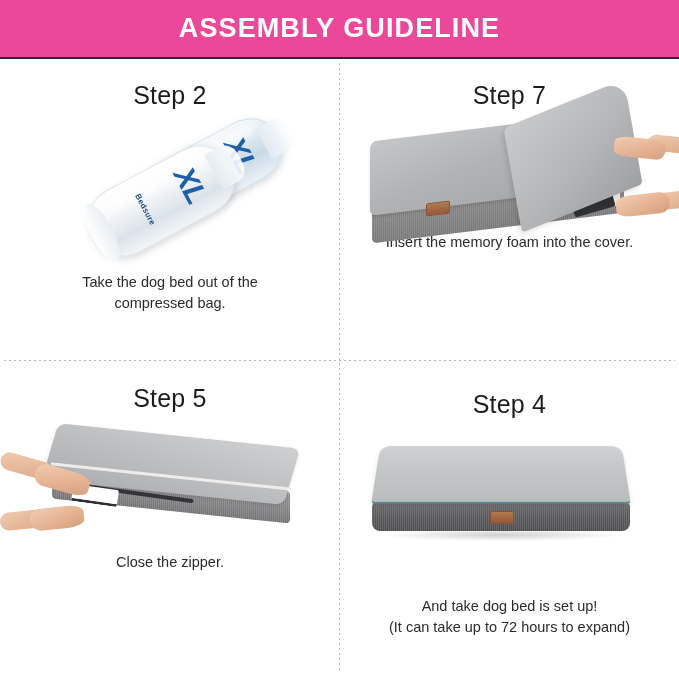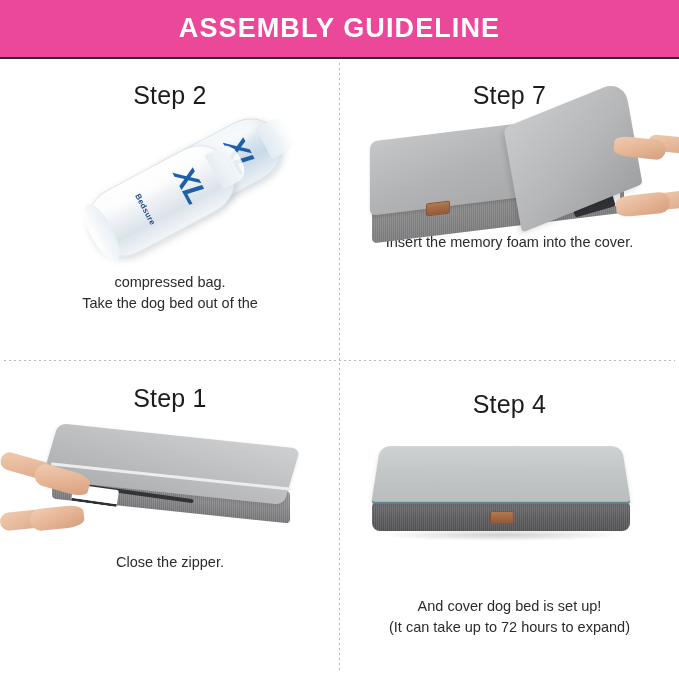"compressed bag." div { order: before "Take the dog bed out" -> after "Take the dog bed out" }
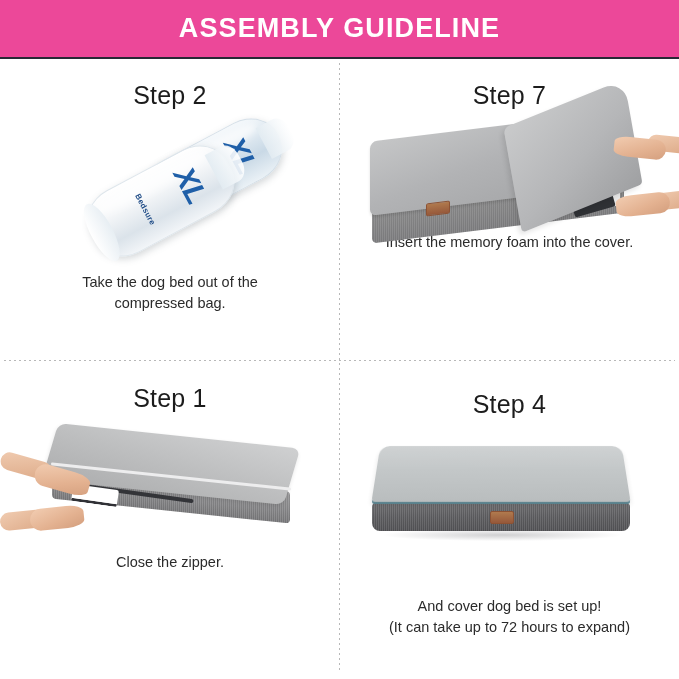"Step 1" div.step-title { text: 1 -> 5 }
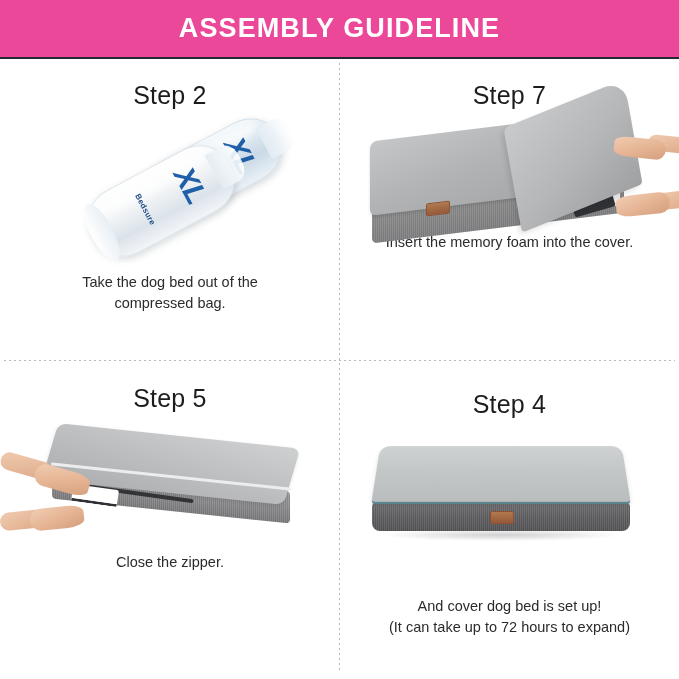"And cover dog bed is" div { text: cover -> take }
